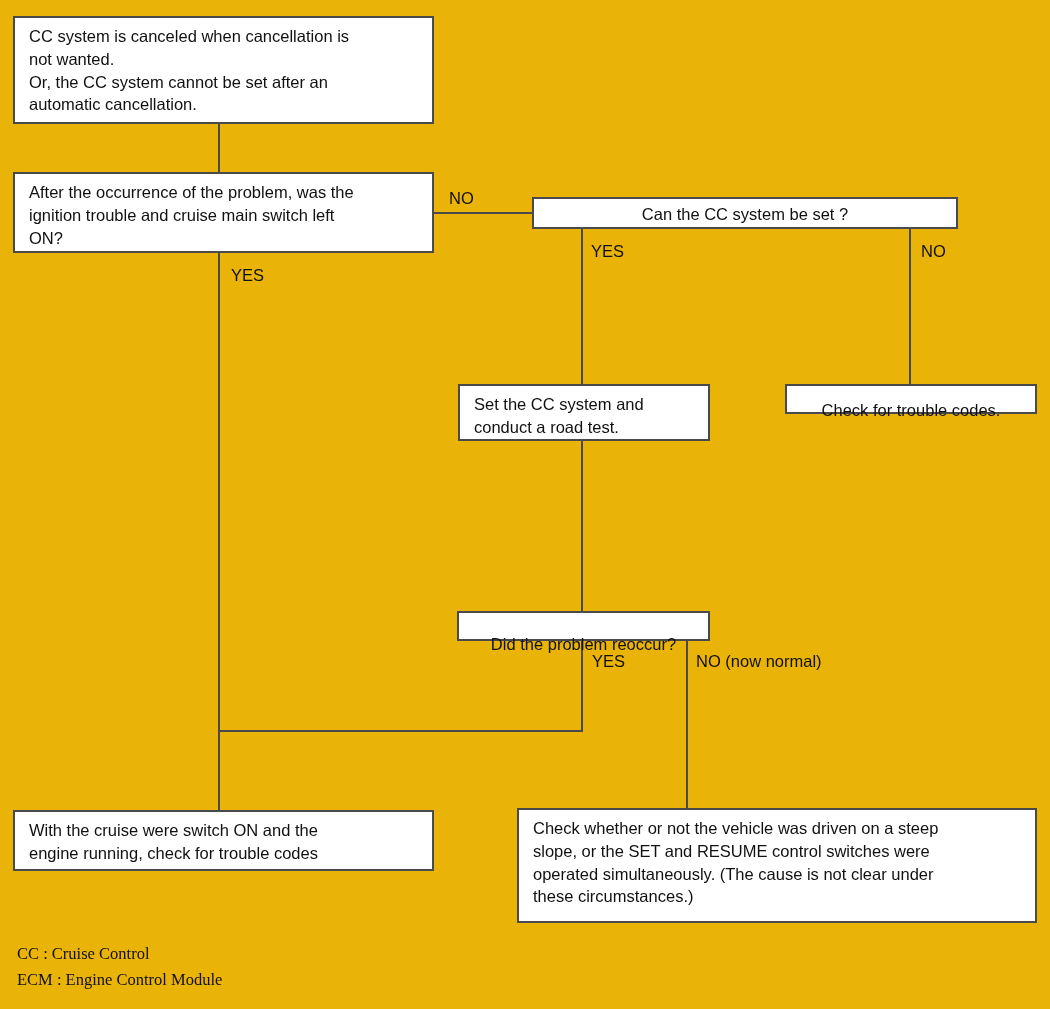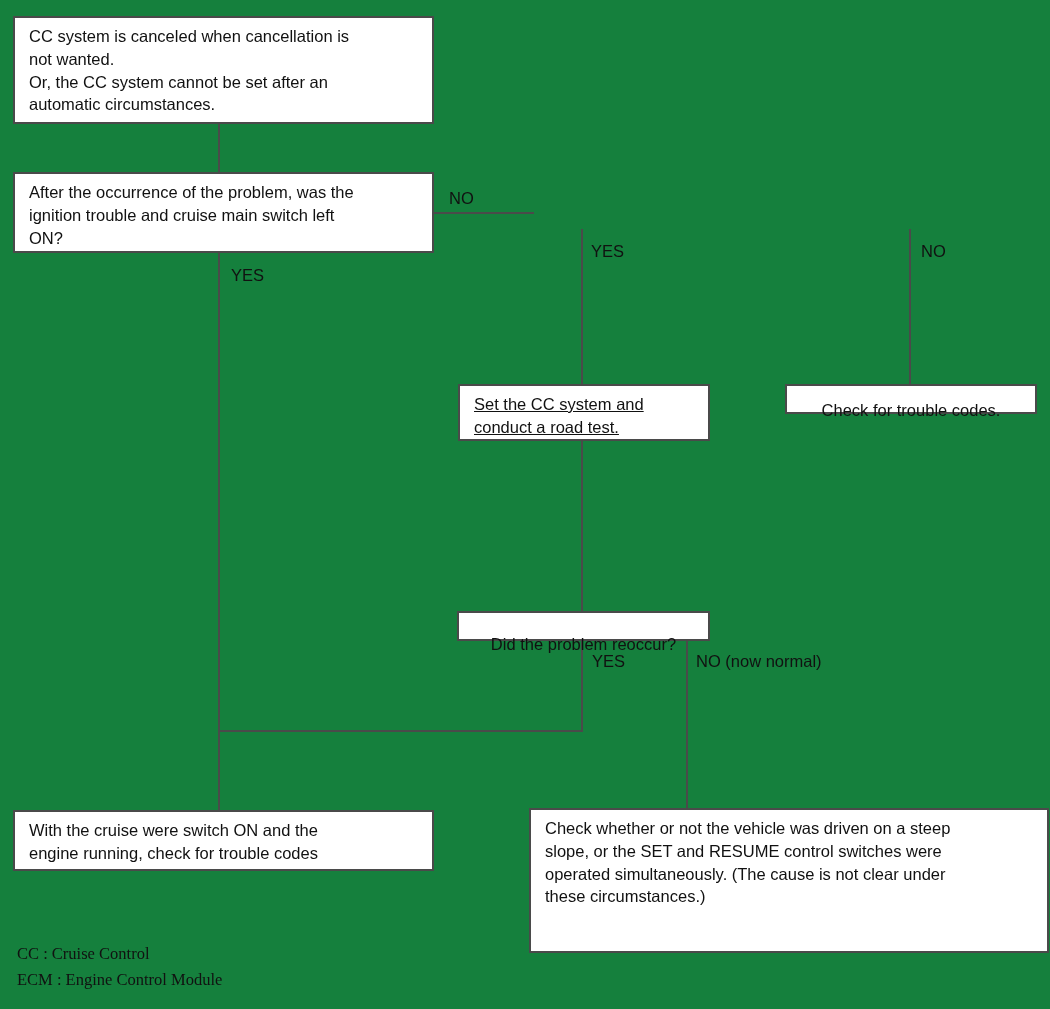"CC system is canceled when" #canvas { background: #15803d -> #eab308 }
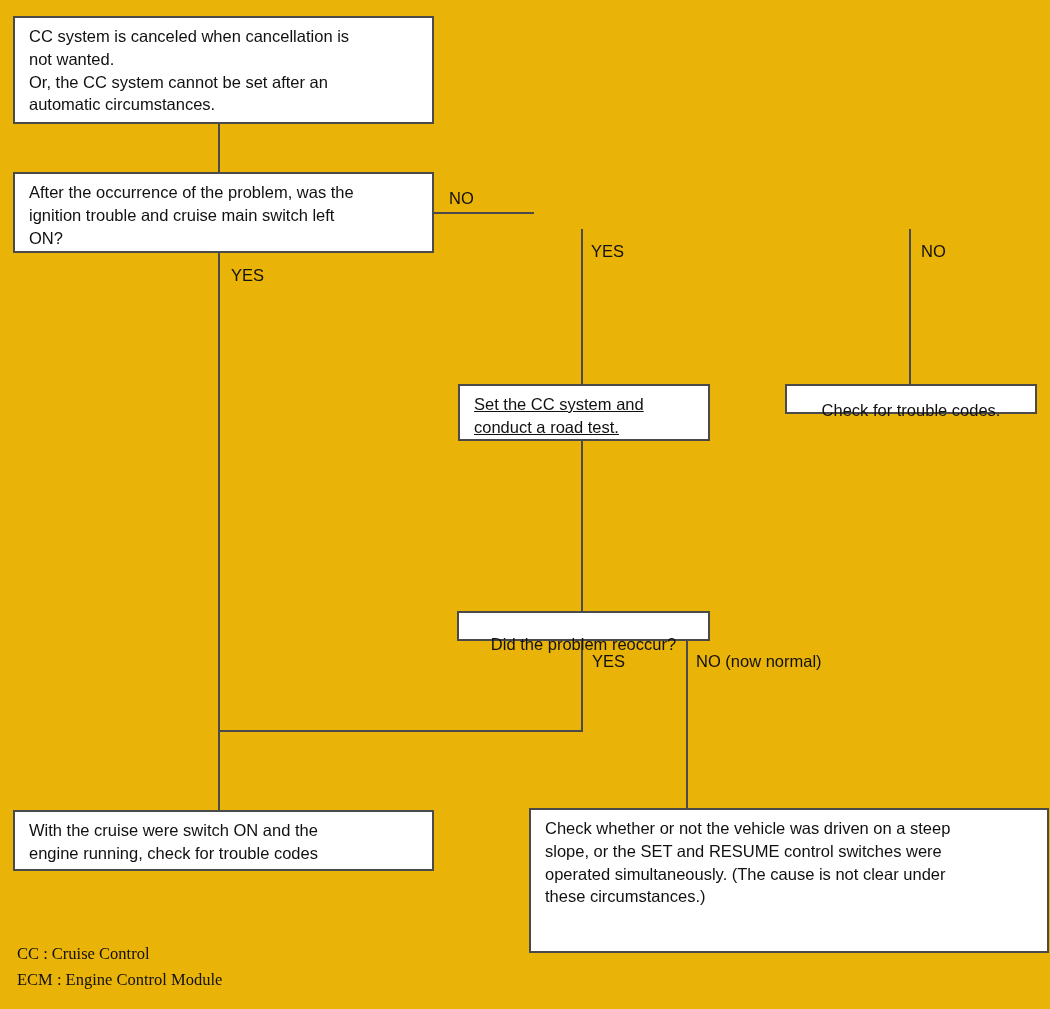"automatic circumstances." div { text: circumstances -> cancellation }
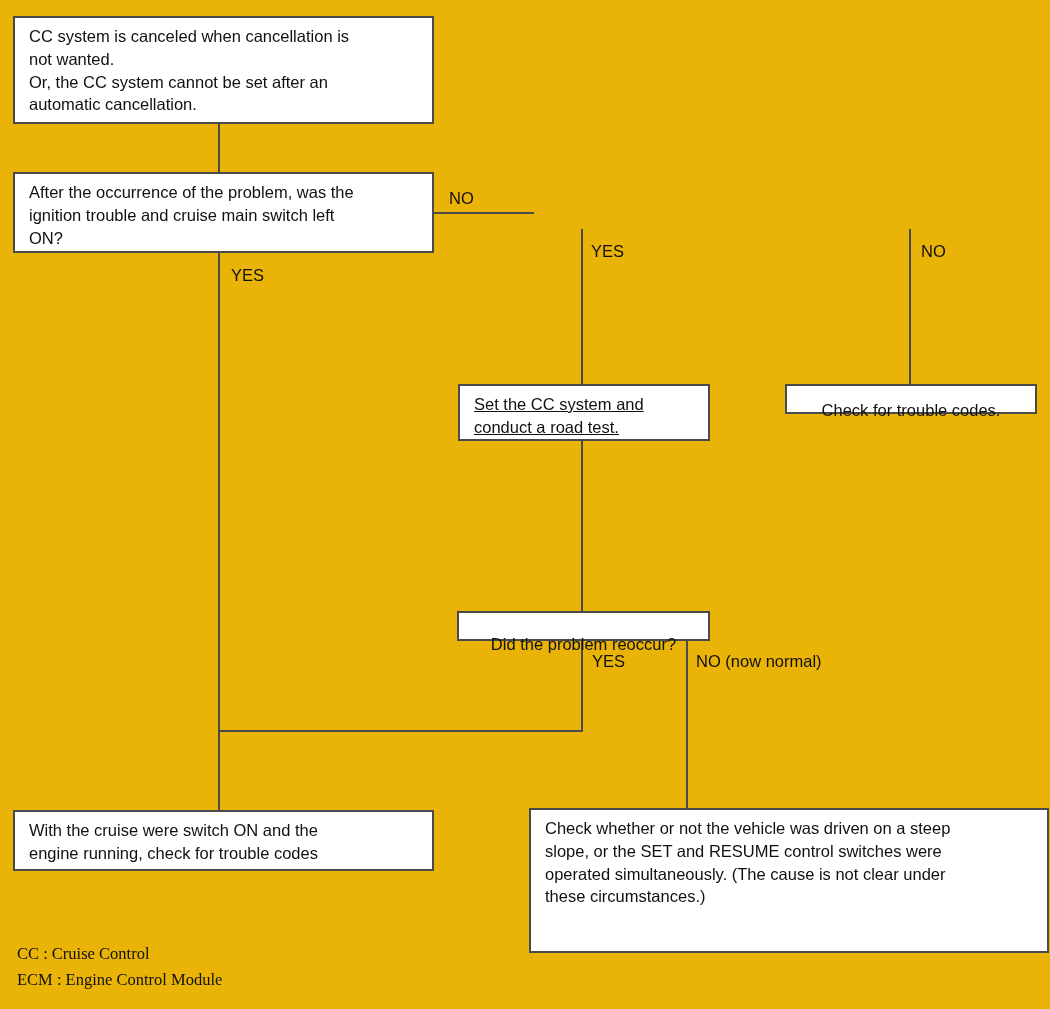"Can the CC system be" div.node { html: none -> <div> <div>Can the CC system be set ?</div> </div> }
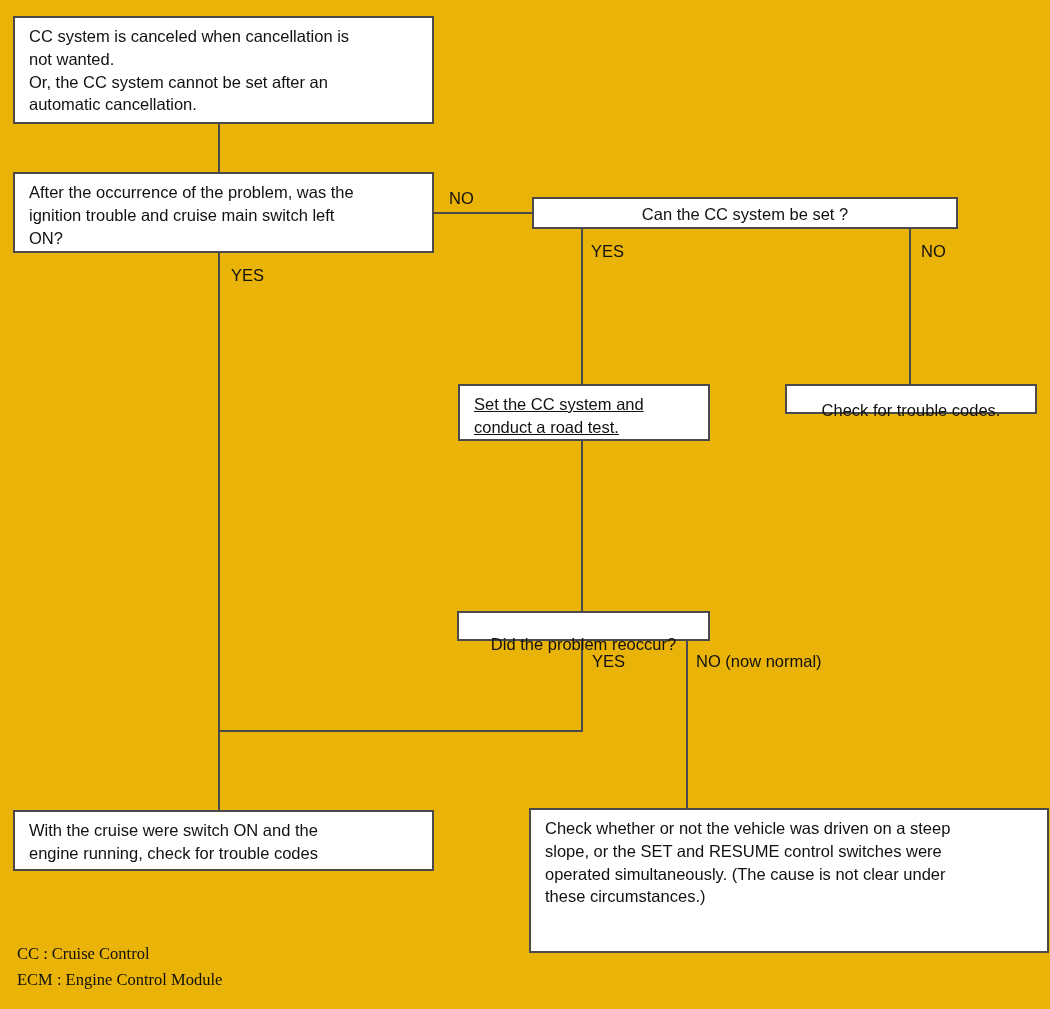"Set the CC system and" div.node { text-decoration: underline -> none }
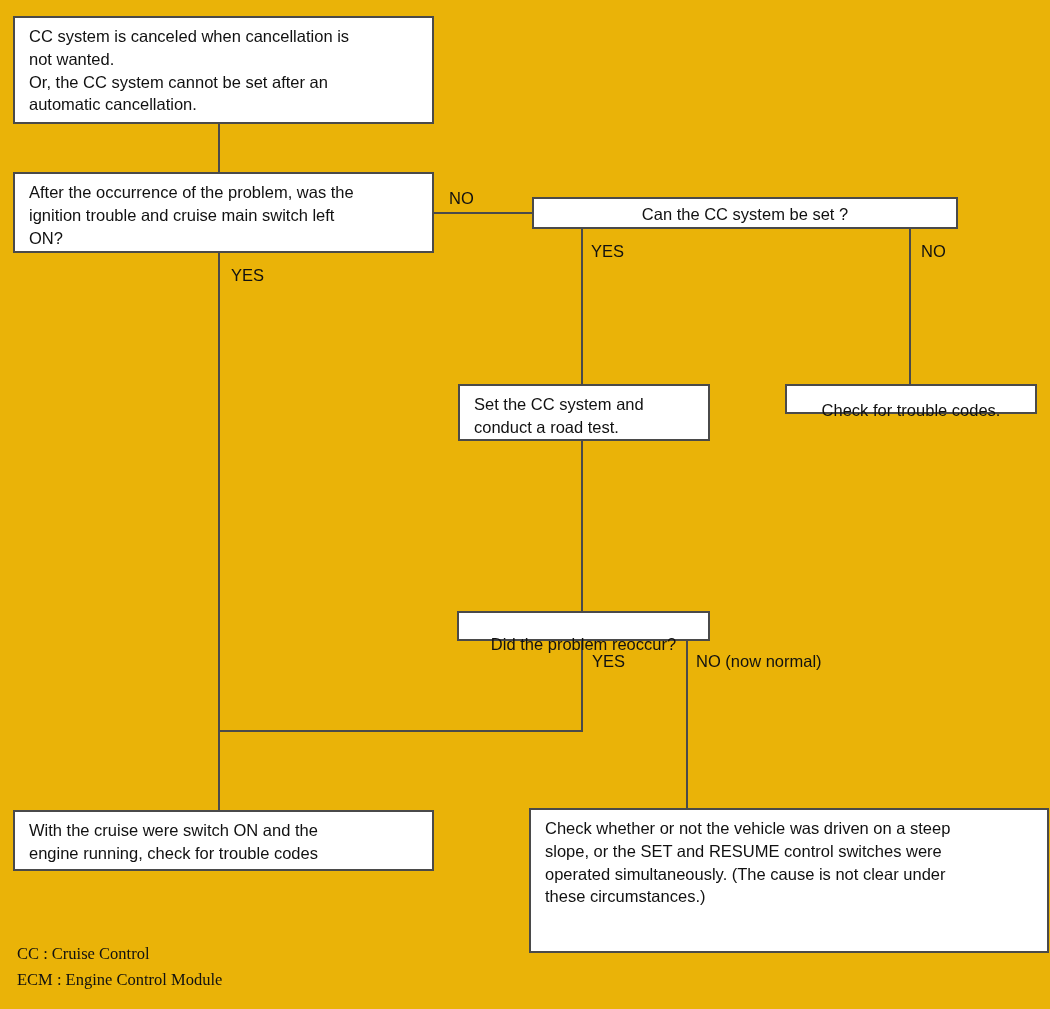"Check whether or not the" div.node { height: 145px -> 115px; margin-left: 12px -> none }
